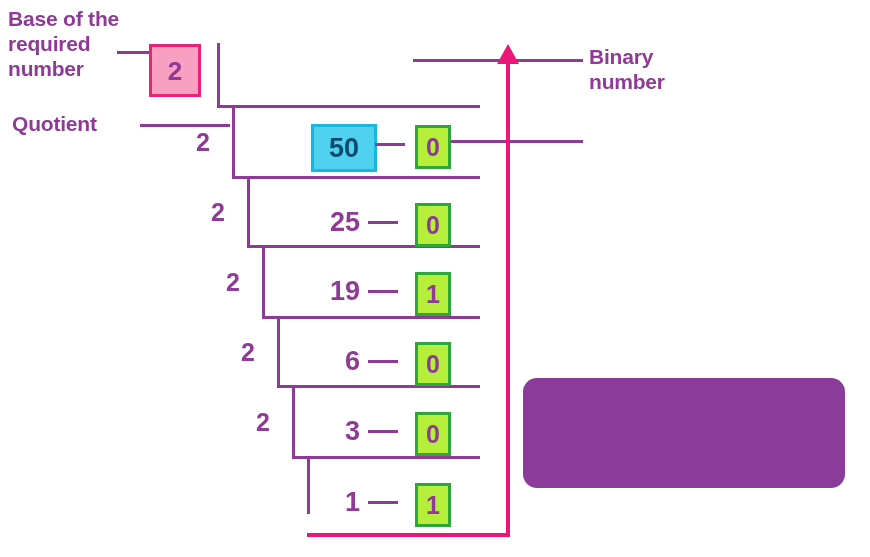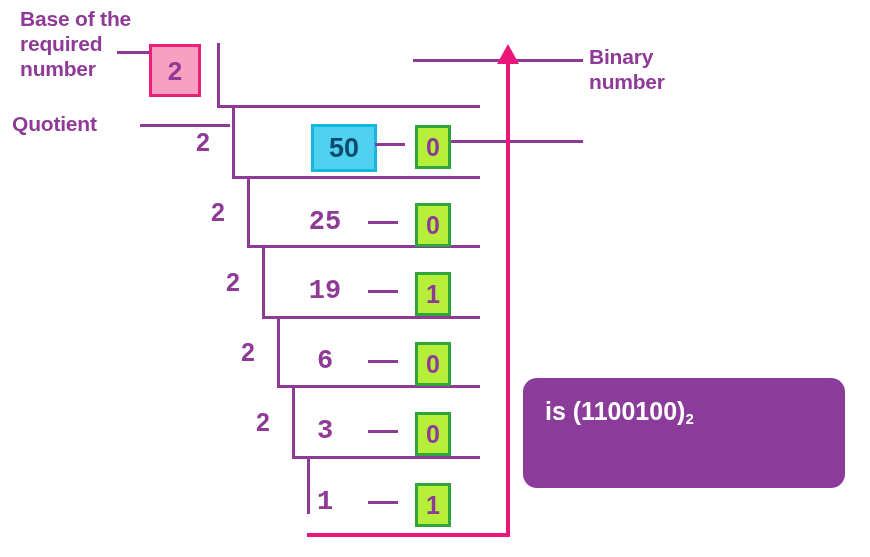"Base of the" div.abs { left: 20px -> 8px }
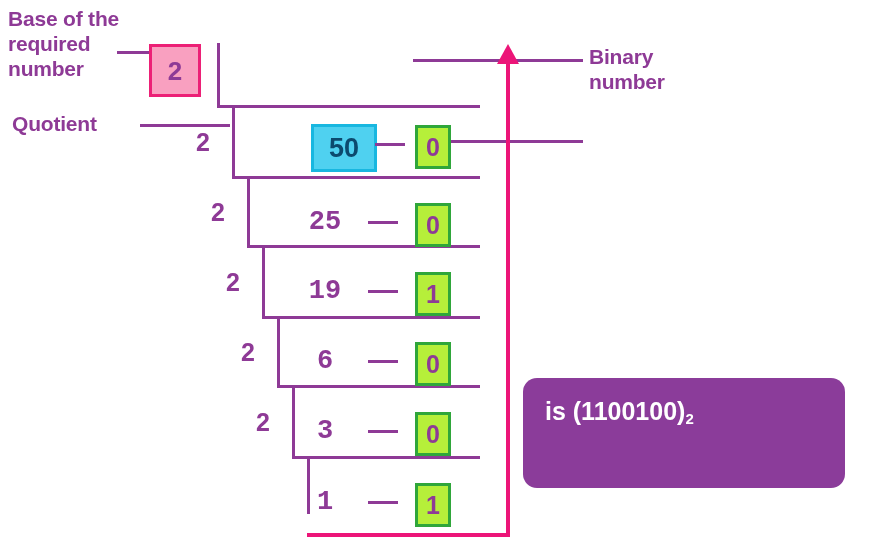"25" .quotient { font-family: Liberation Mono, monospace -> none; text-align: center -> right }
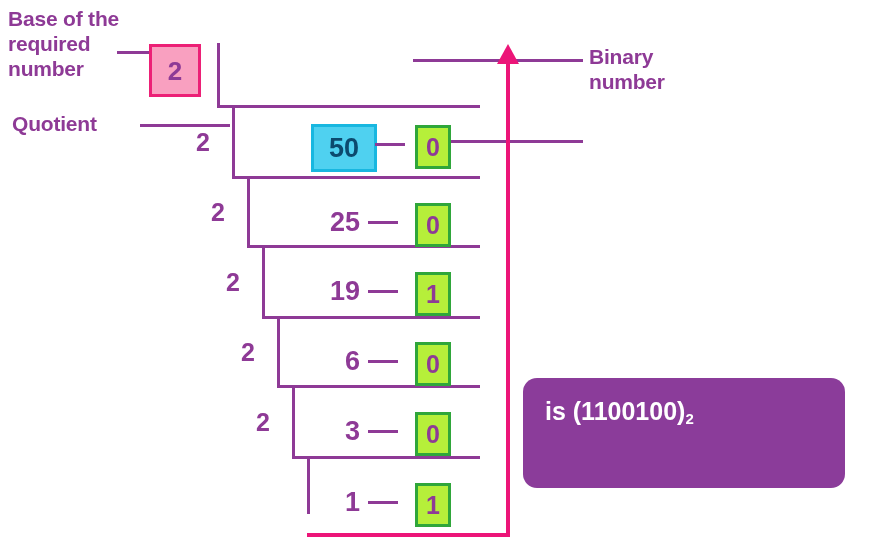"is (1100100)2" div { html: <div><span>is (1100100)</span><sub>2</sub></div> -> none }
